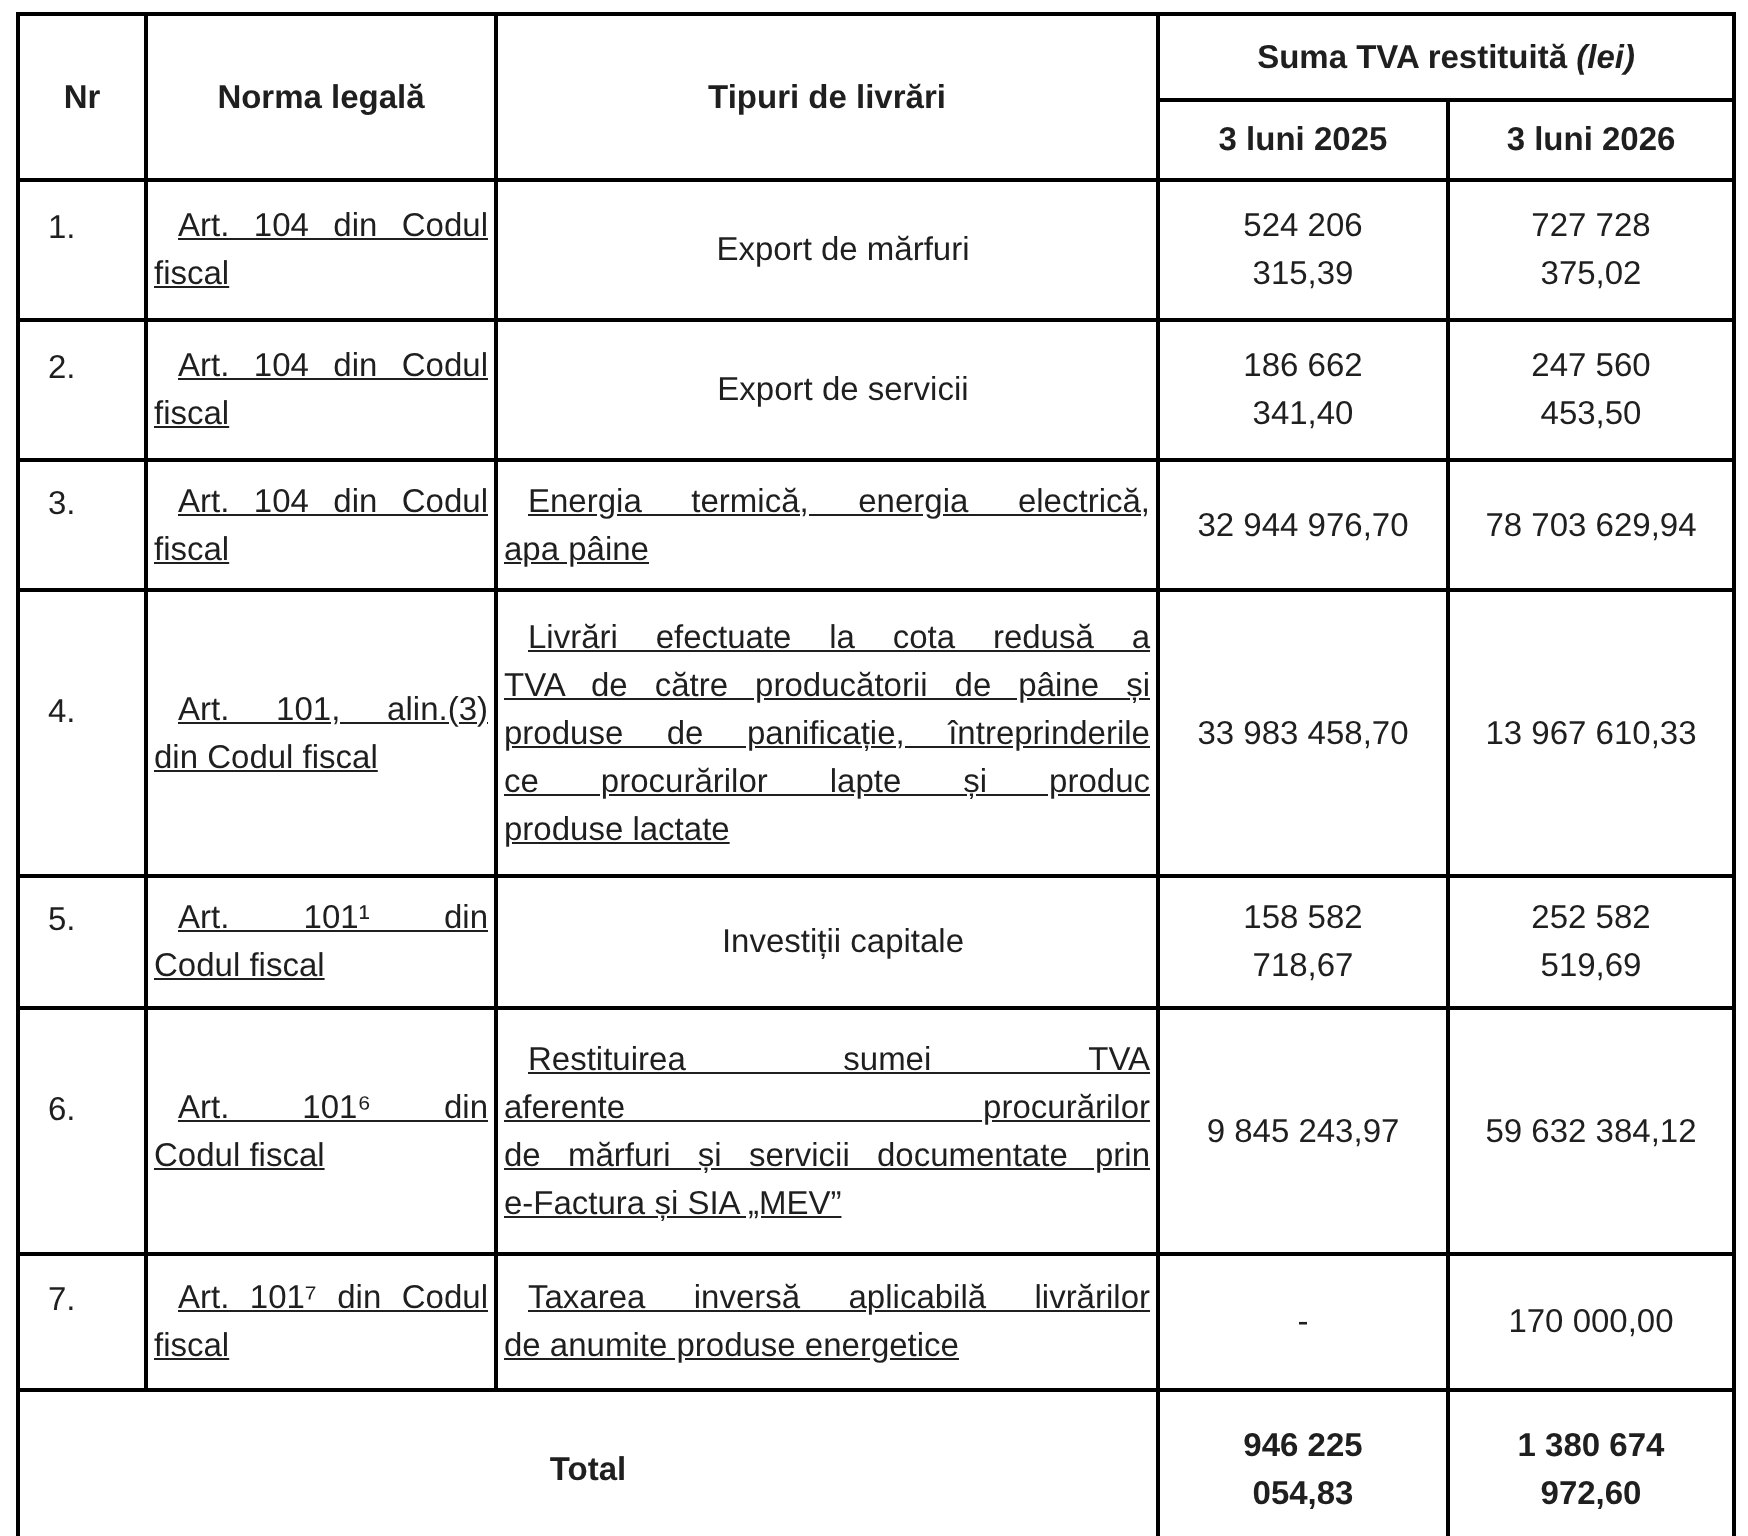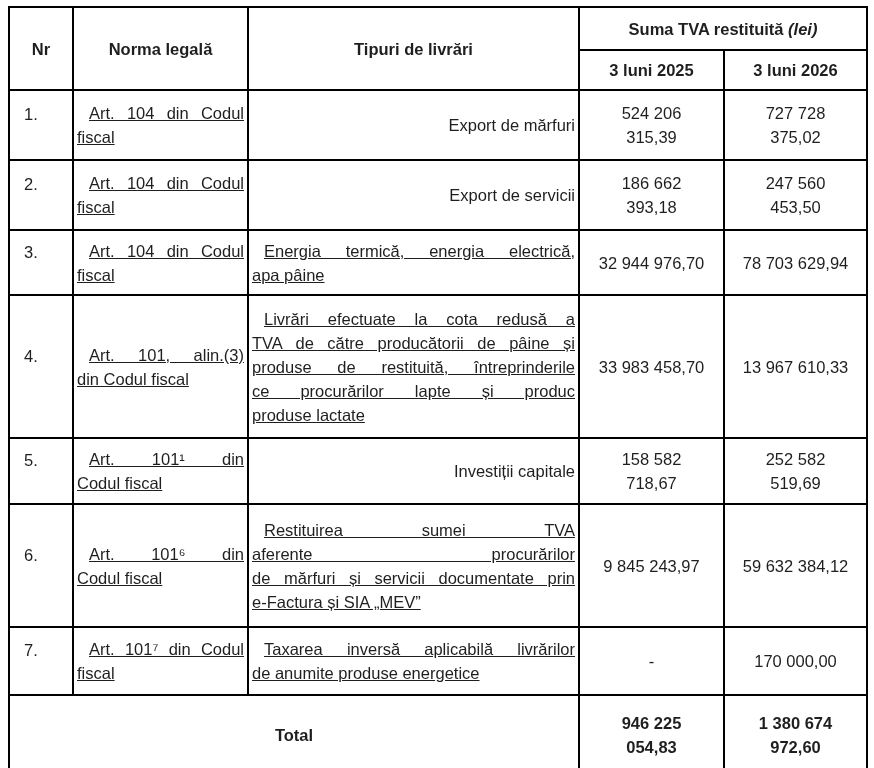"Export de mărfuri" .left-line { text-align: right -> center }
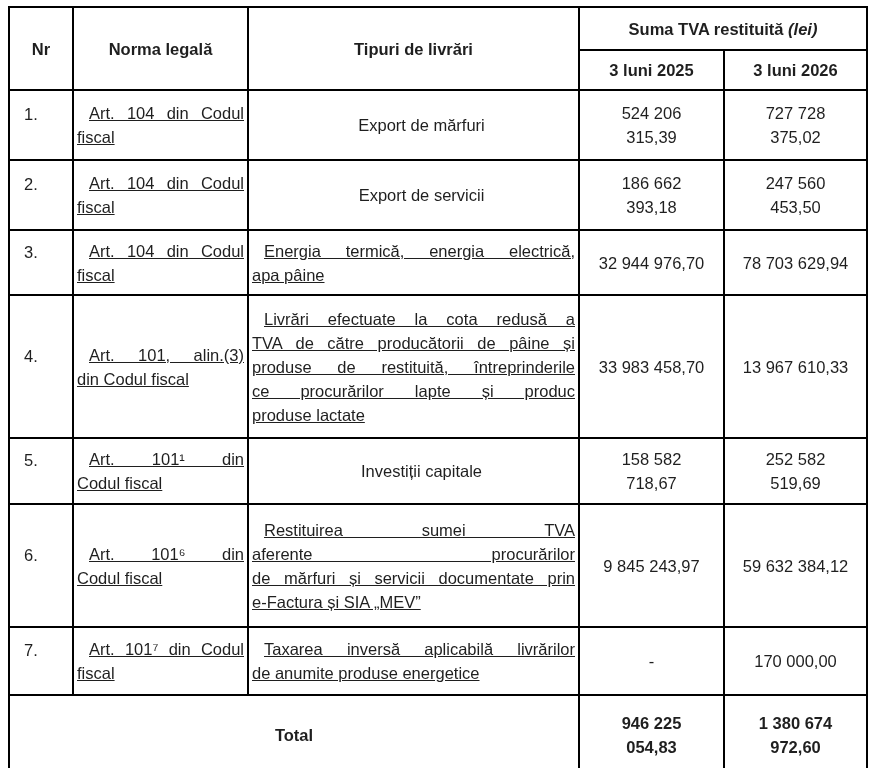"393,18" div.val-line { text: 393,18 -> 341,40 }
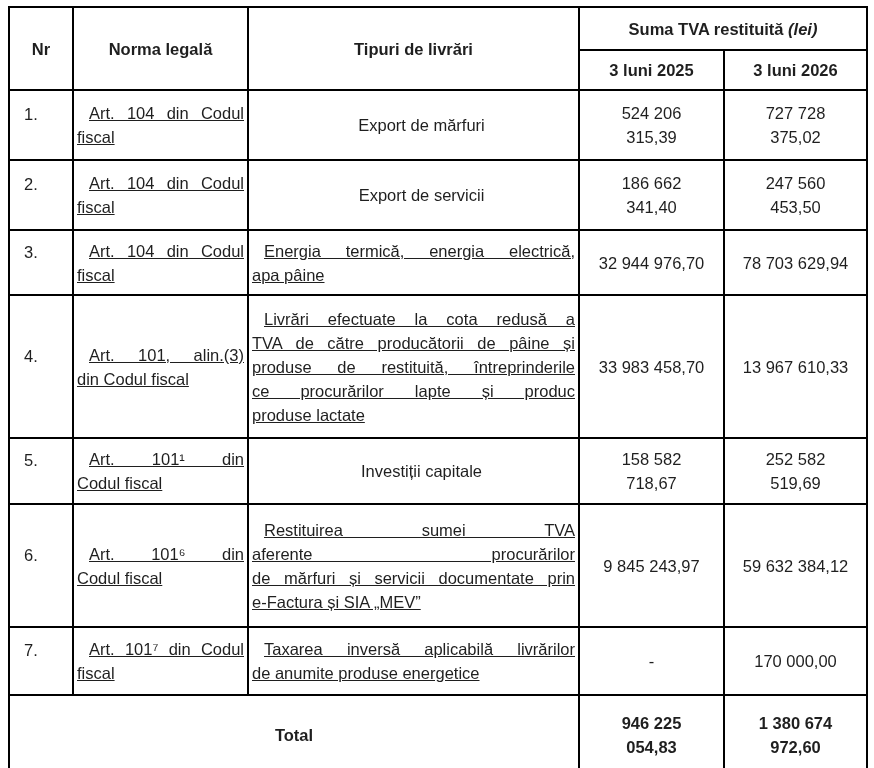"produse de restituită, întreprinderile" div.jl { text: restituită -> panificație }
